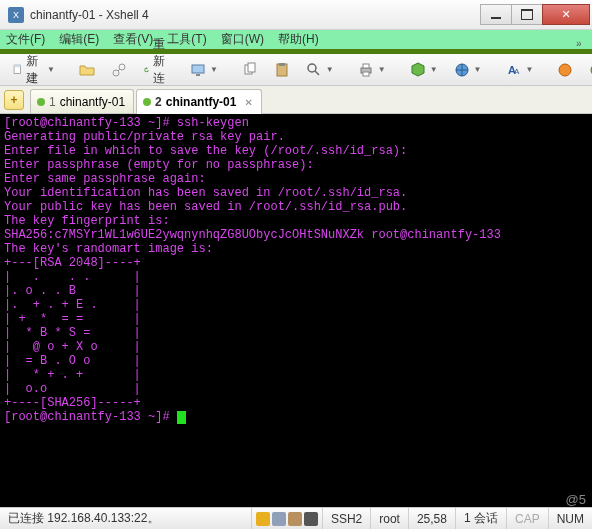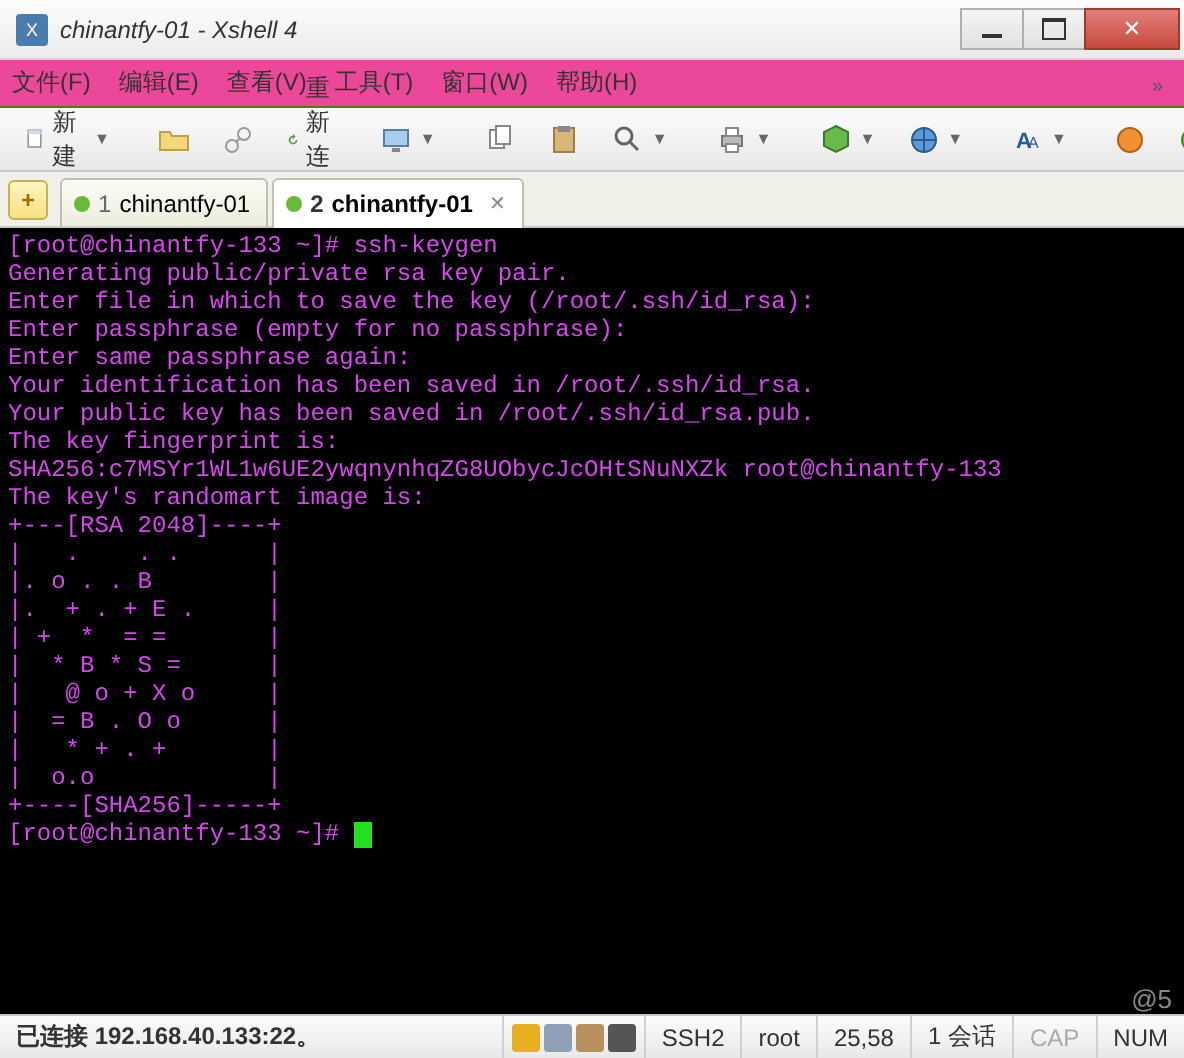"chinantfy-01 - Xshell 4" .titlebar .title { font-style: italic -> none }
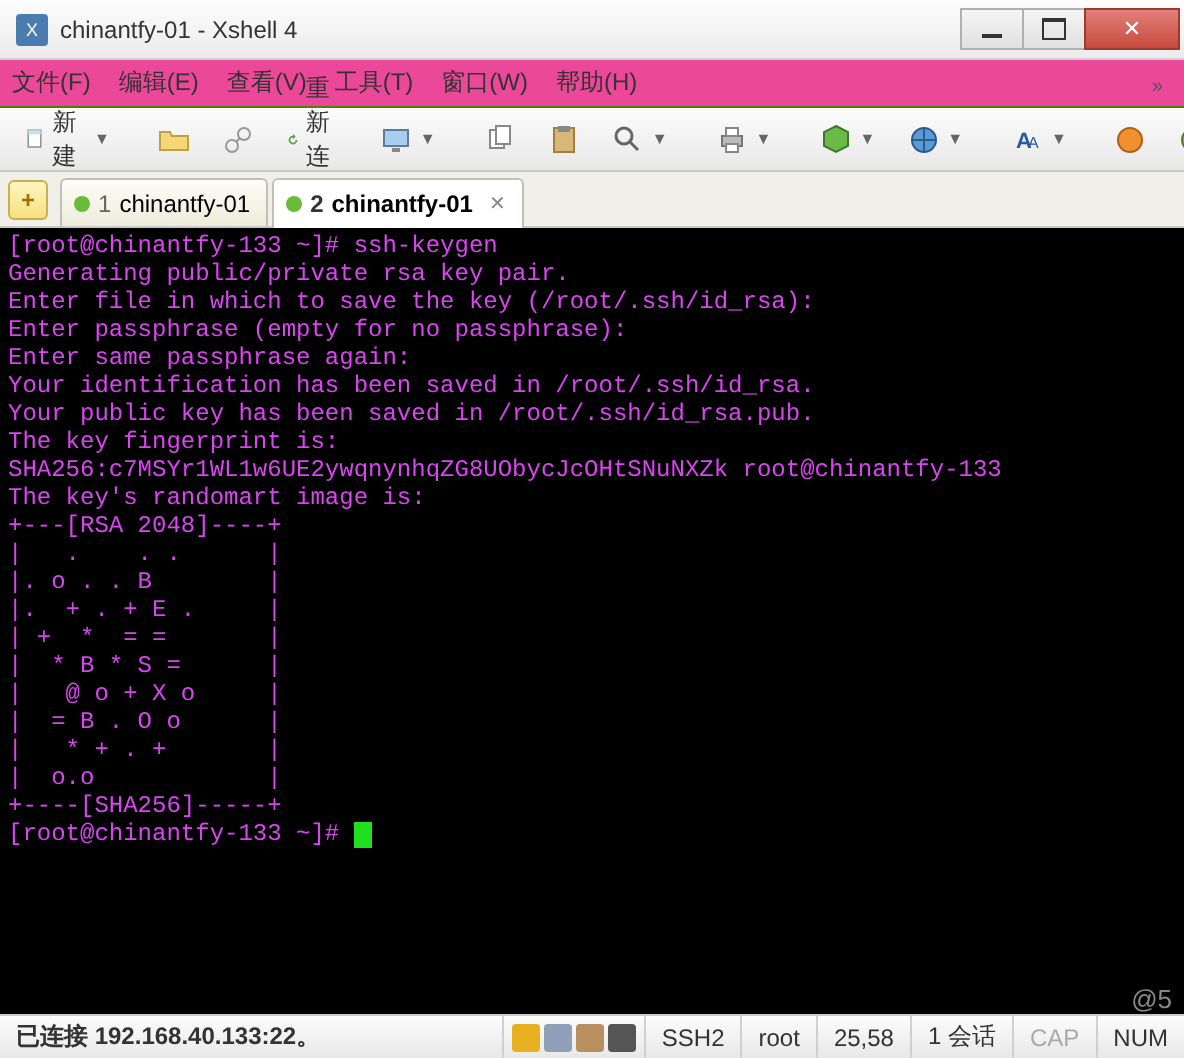"文件(F)" .menubar { background: #ec4899 -> #86efac; border-bottom: 1px solid #4d7c0f -> 5px solid #4d7c0f }
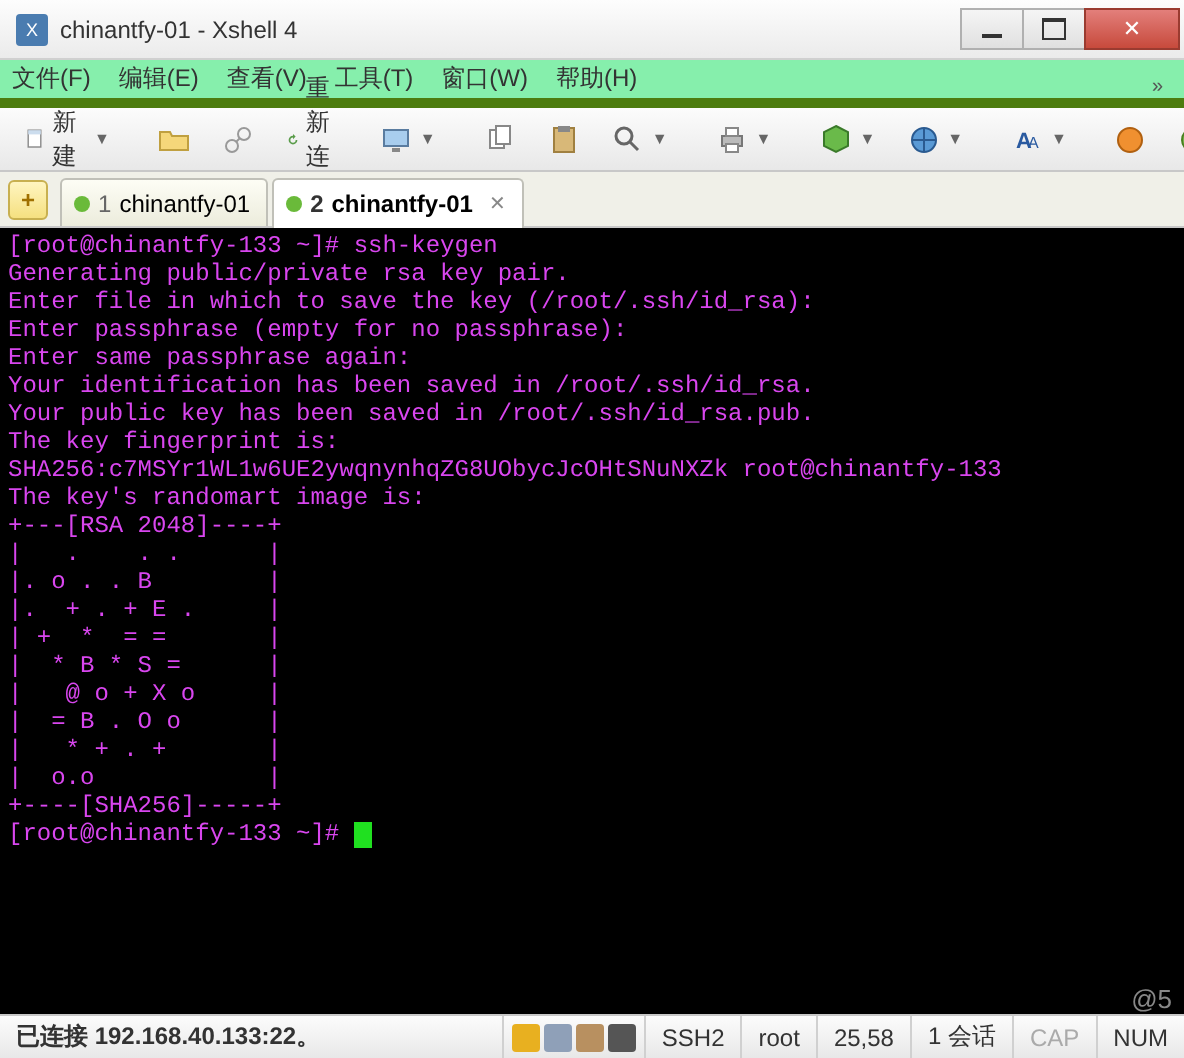"已连接 192.168.40.133:22。" .statusbar .cell:first-child { font-weight: bold -> none }
